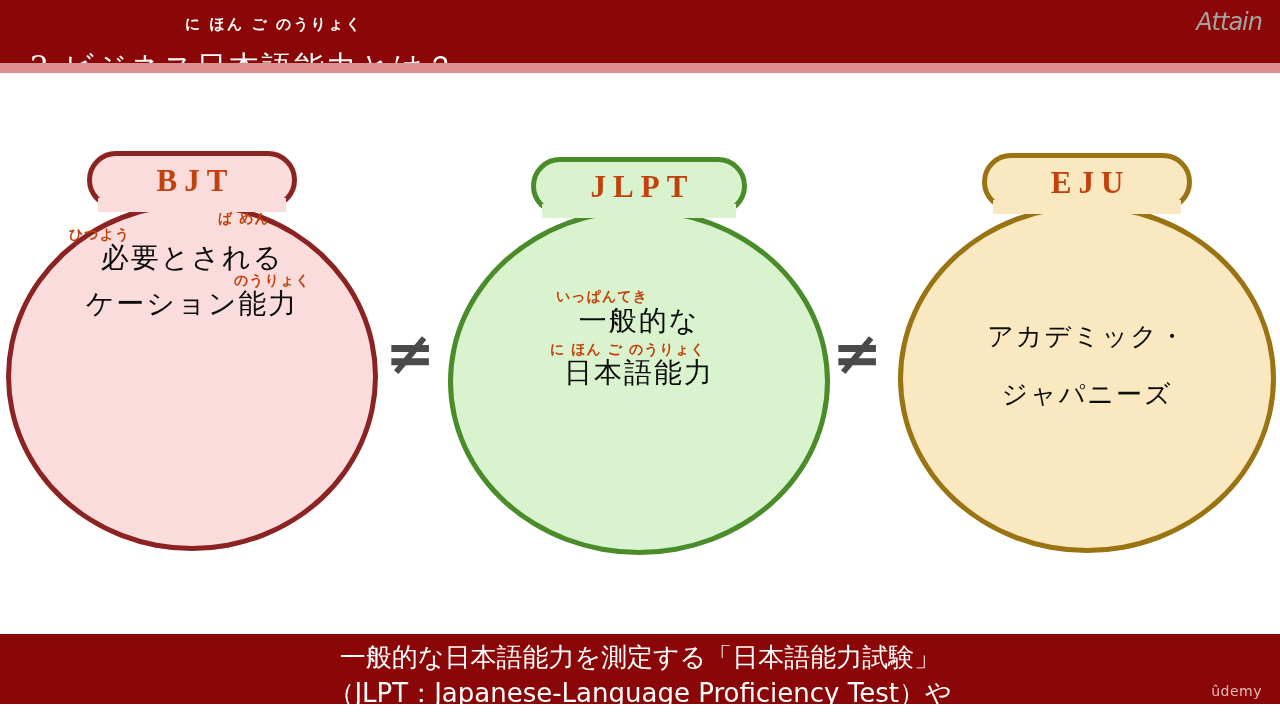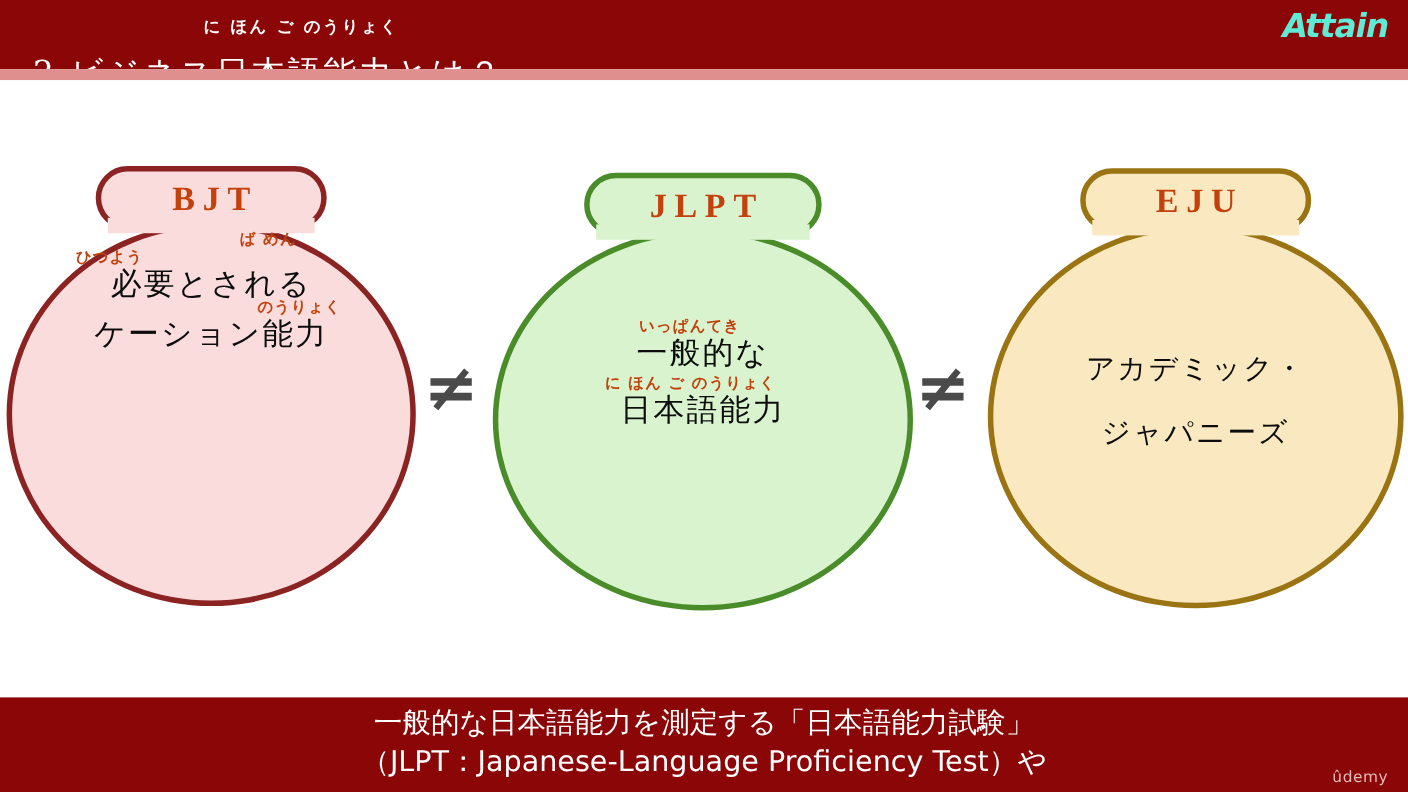"Attain" .attain-logo { color: #5eead4 -> #a3a3a3; font-size: 30px -> 24px; font-weight: 700 -> 400 }
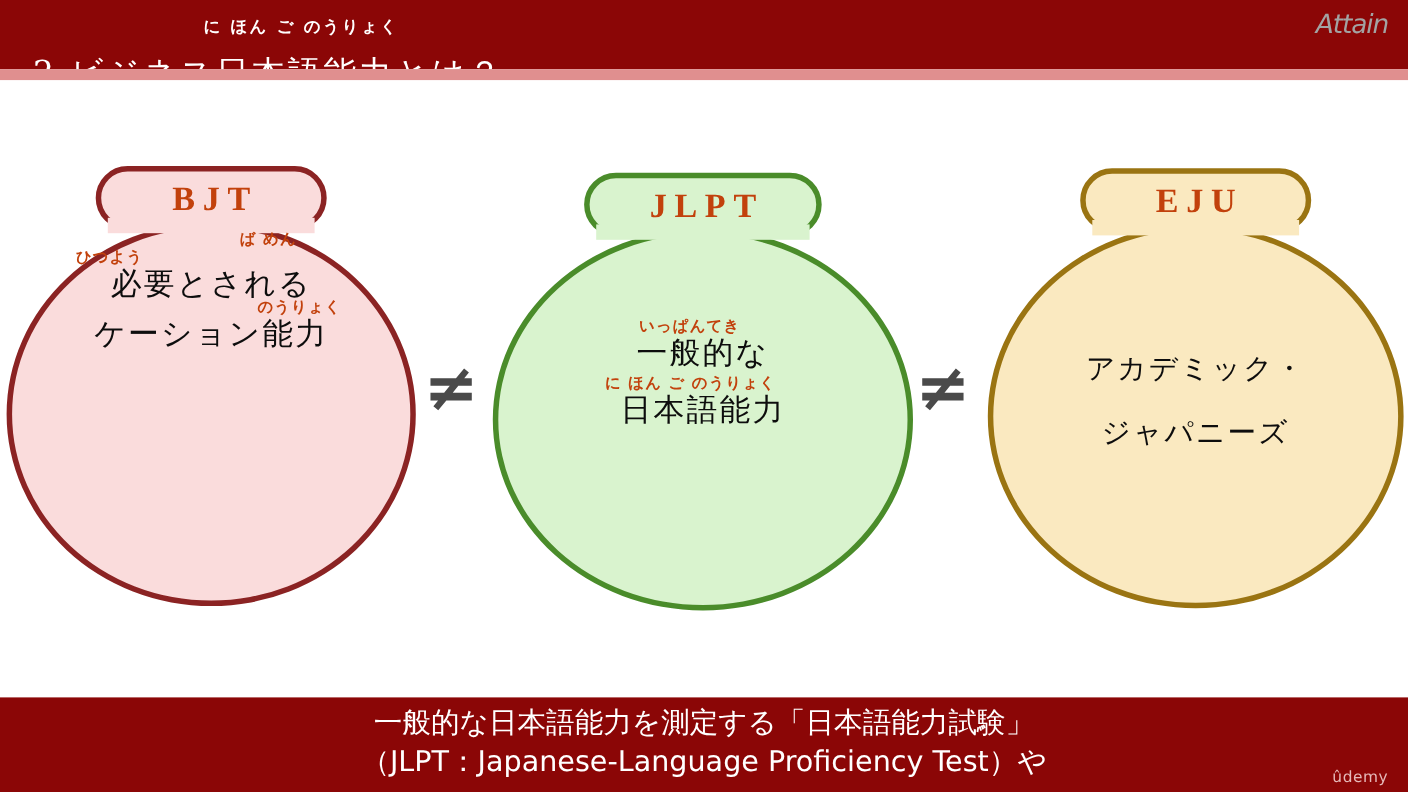"いっぱんてき" span.ruby { font-family: none -> Liberation Serif, serif; left: 133px -> 108px }
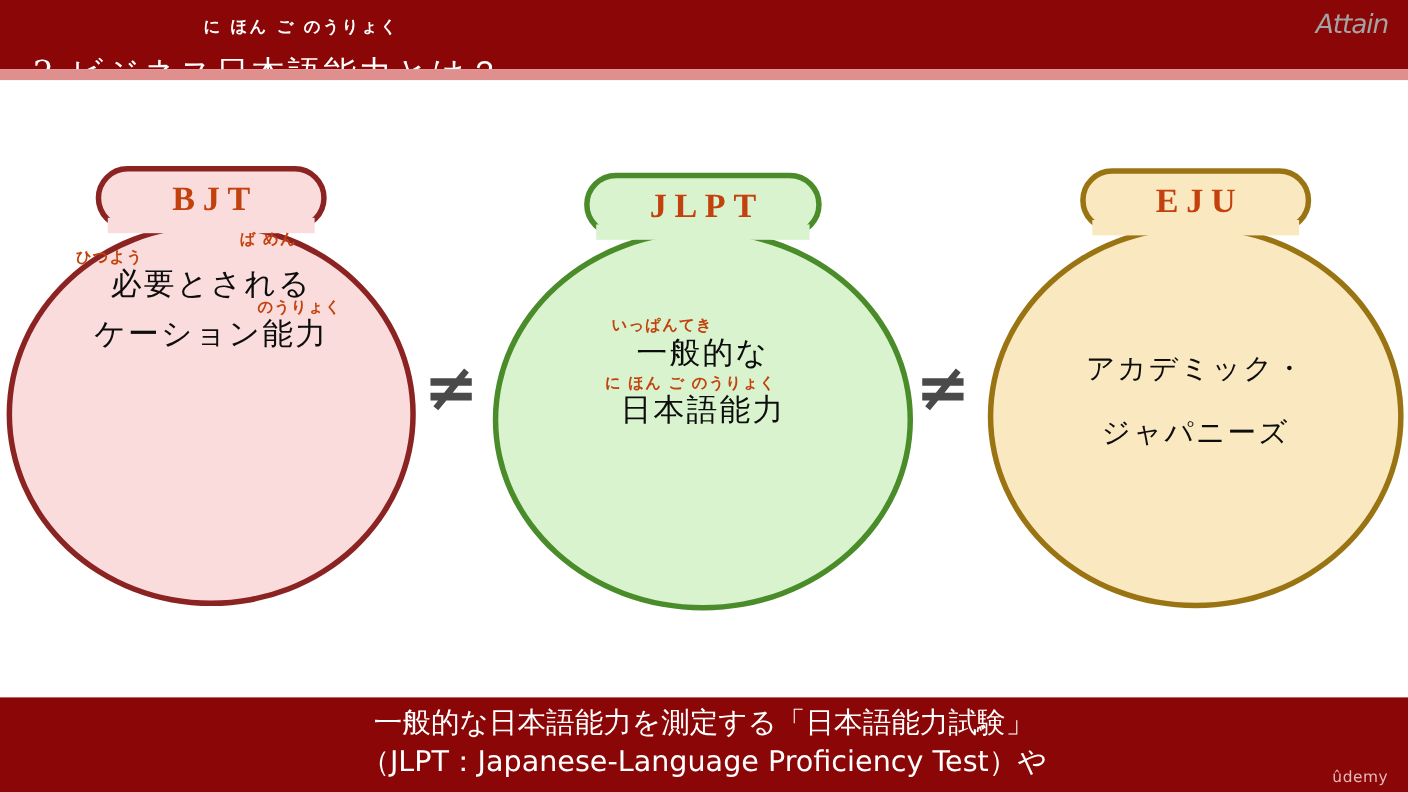"一般的な日本語能力を測定する「日本語能力試験」" .caption-bar { height: 86px -> 70px }
